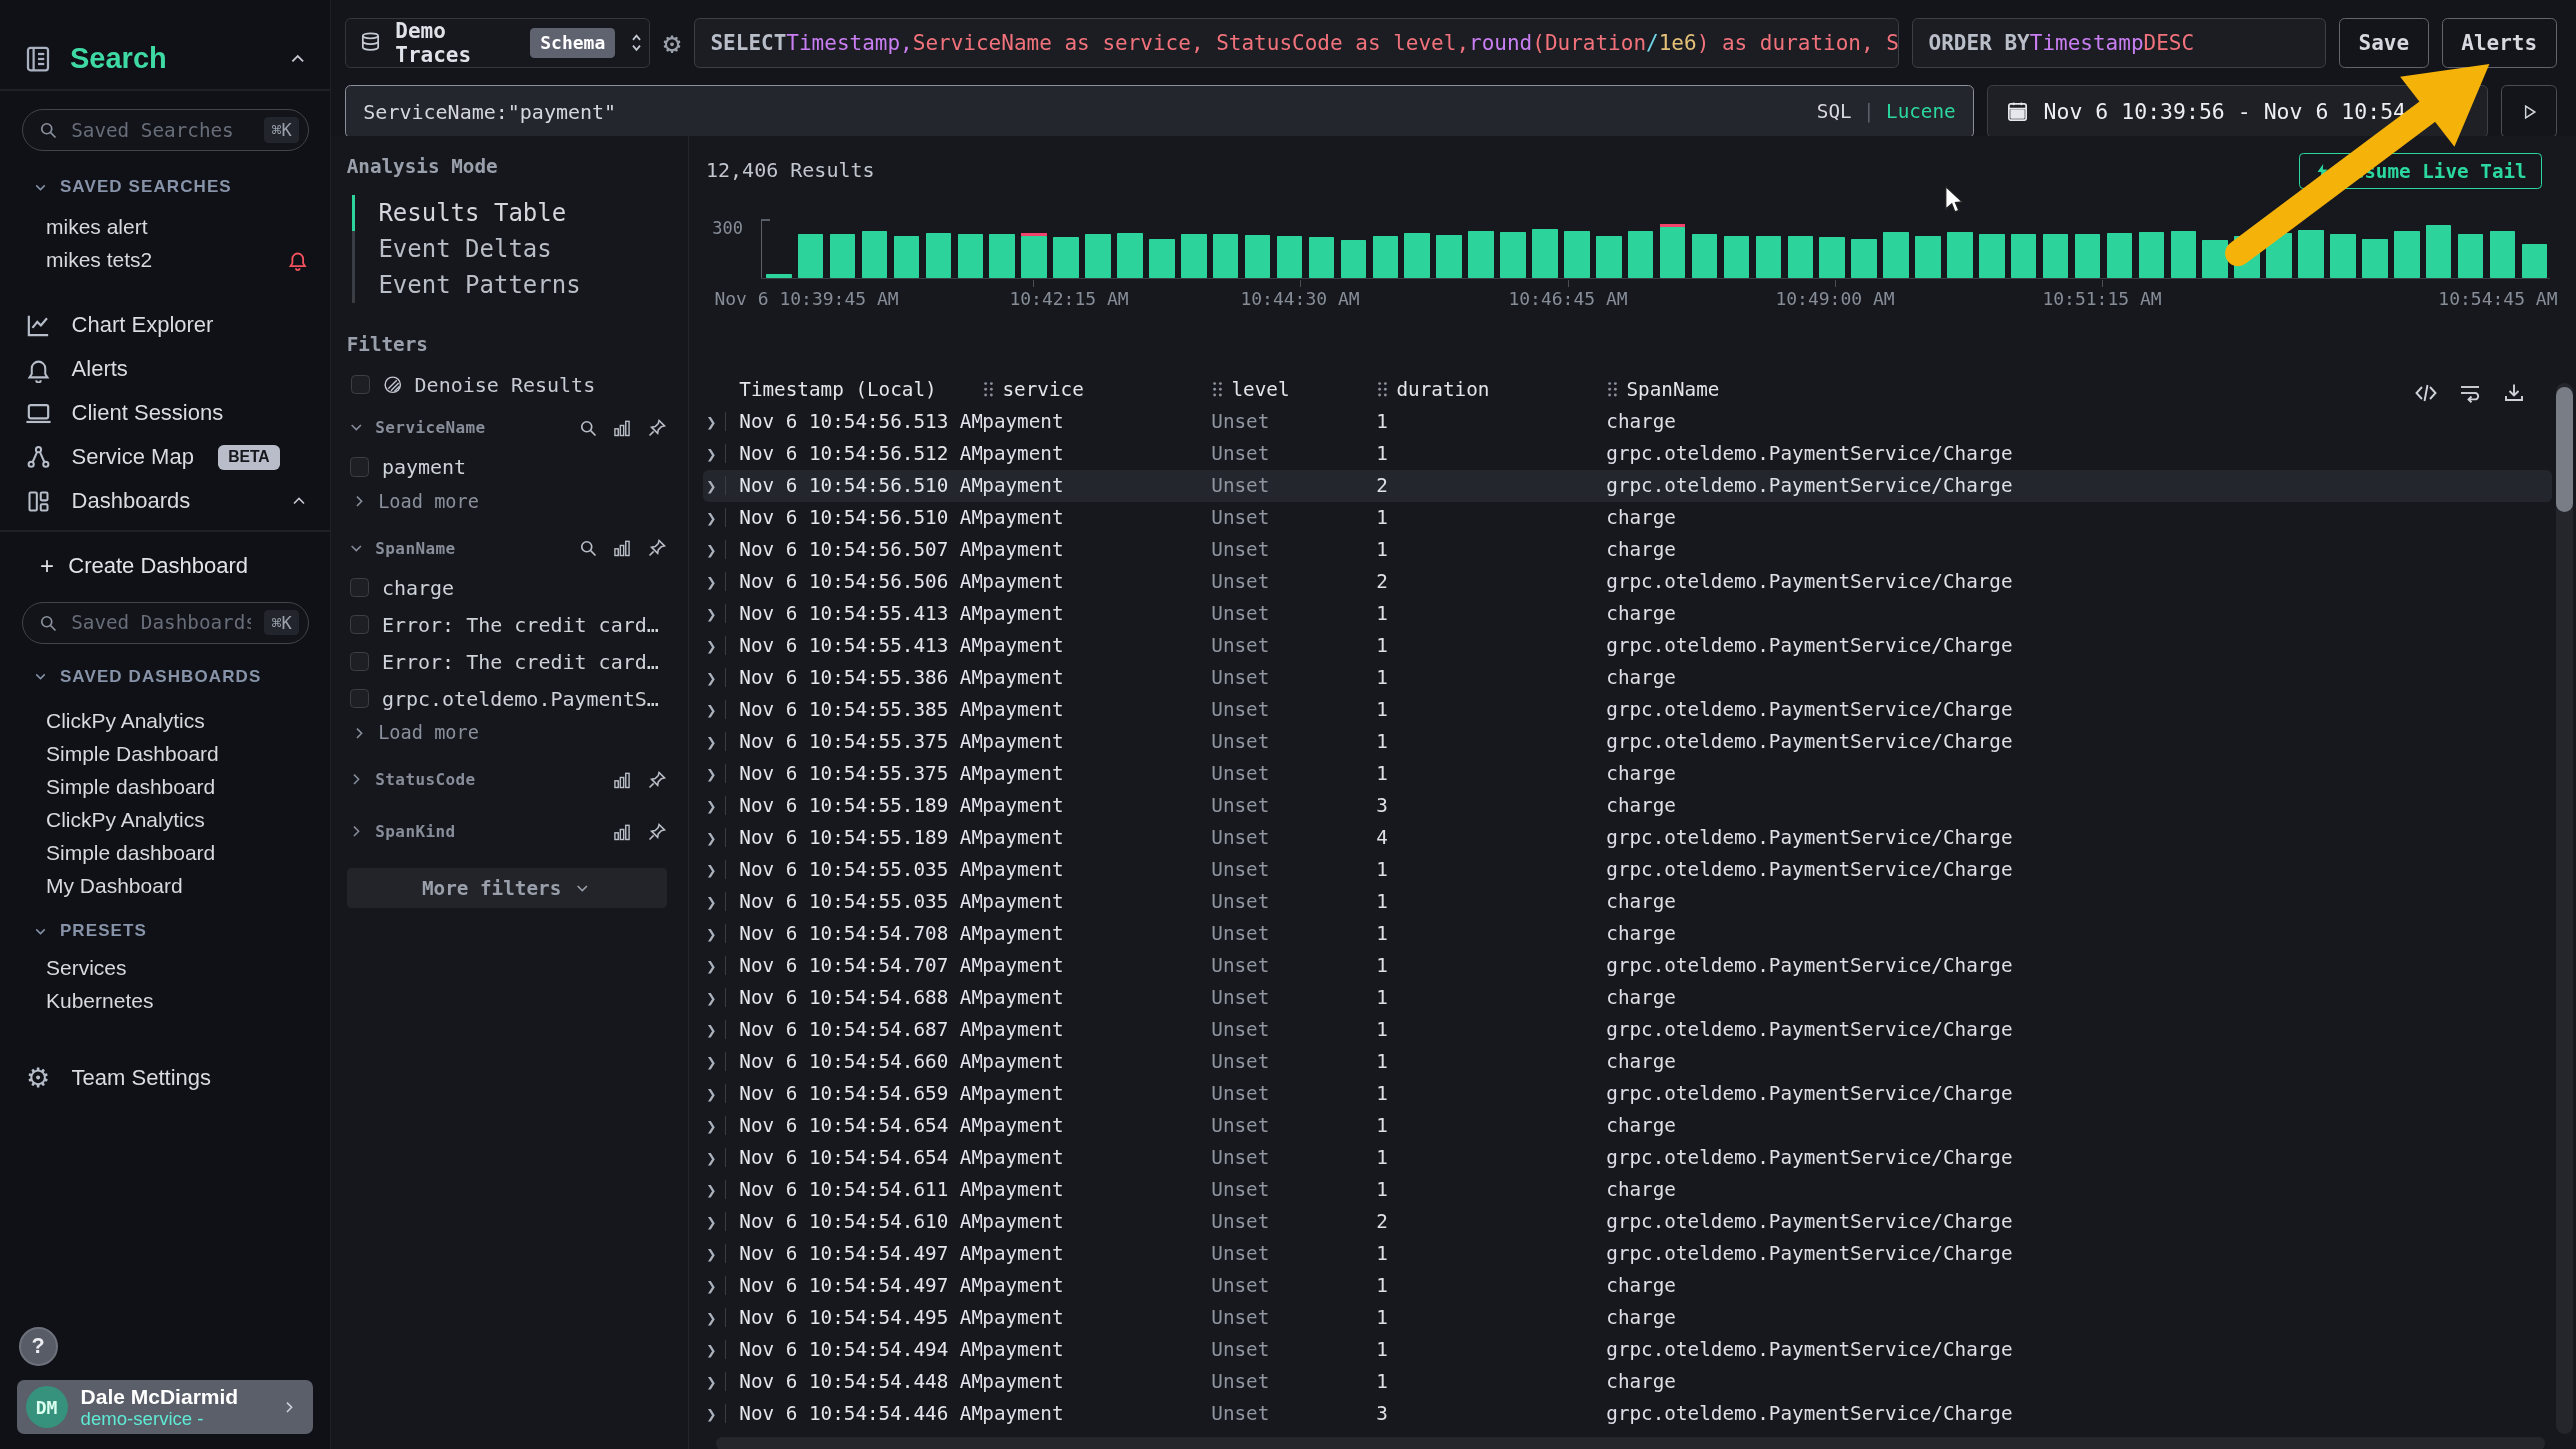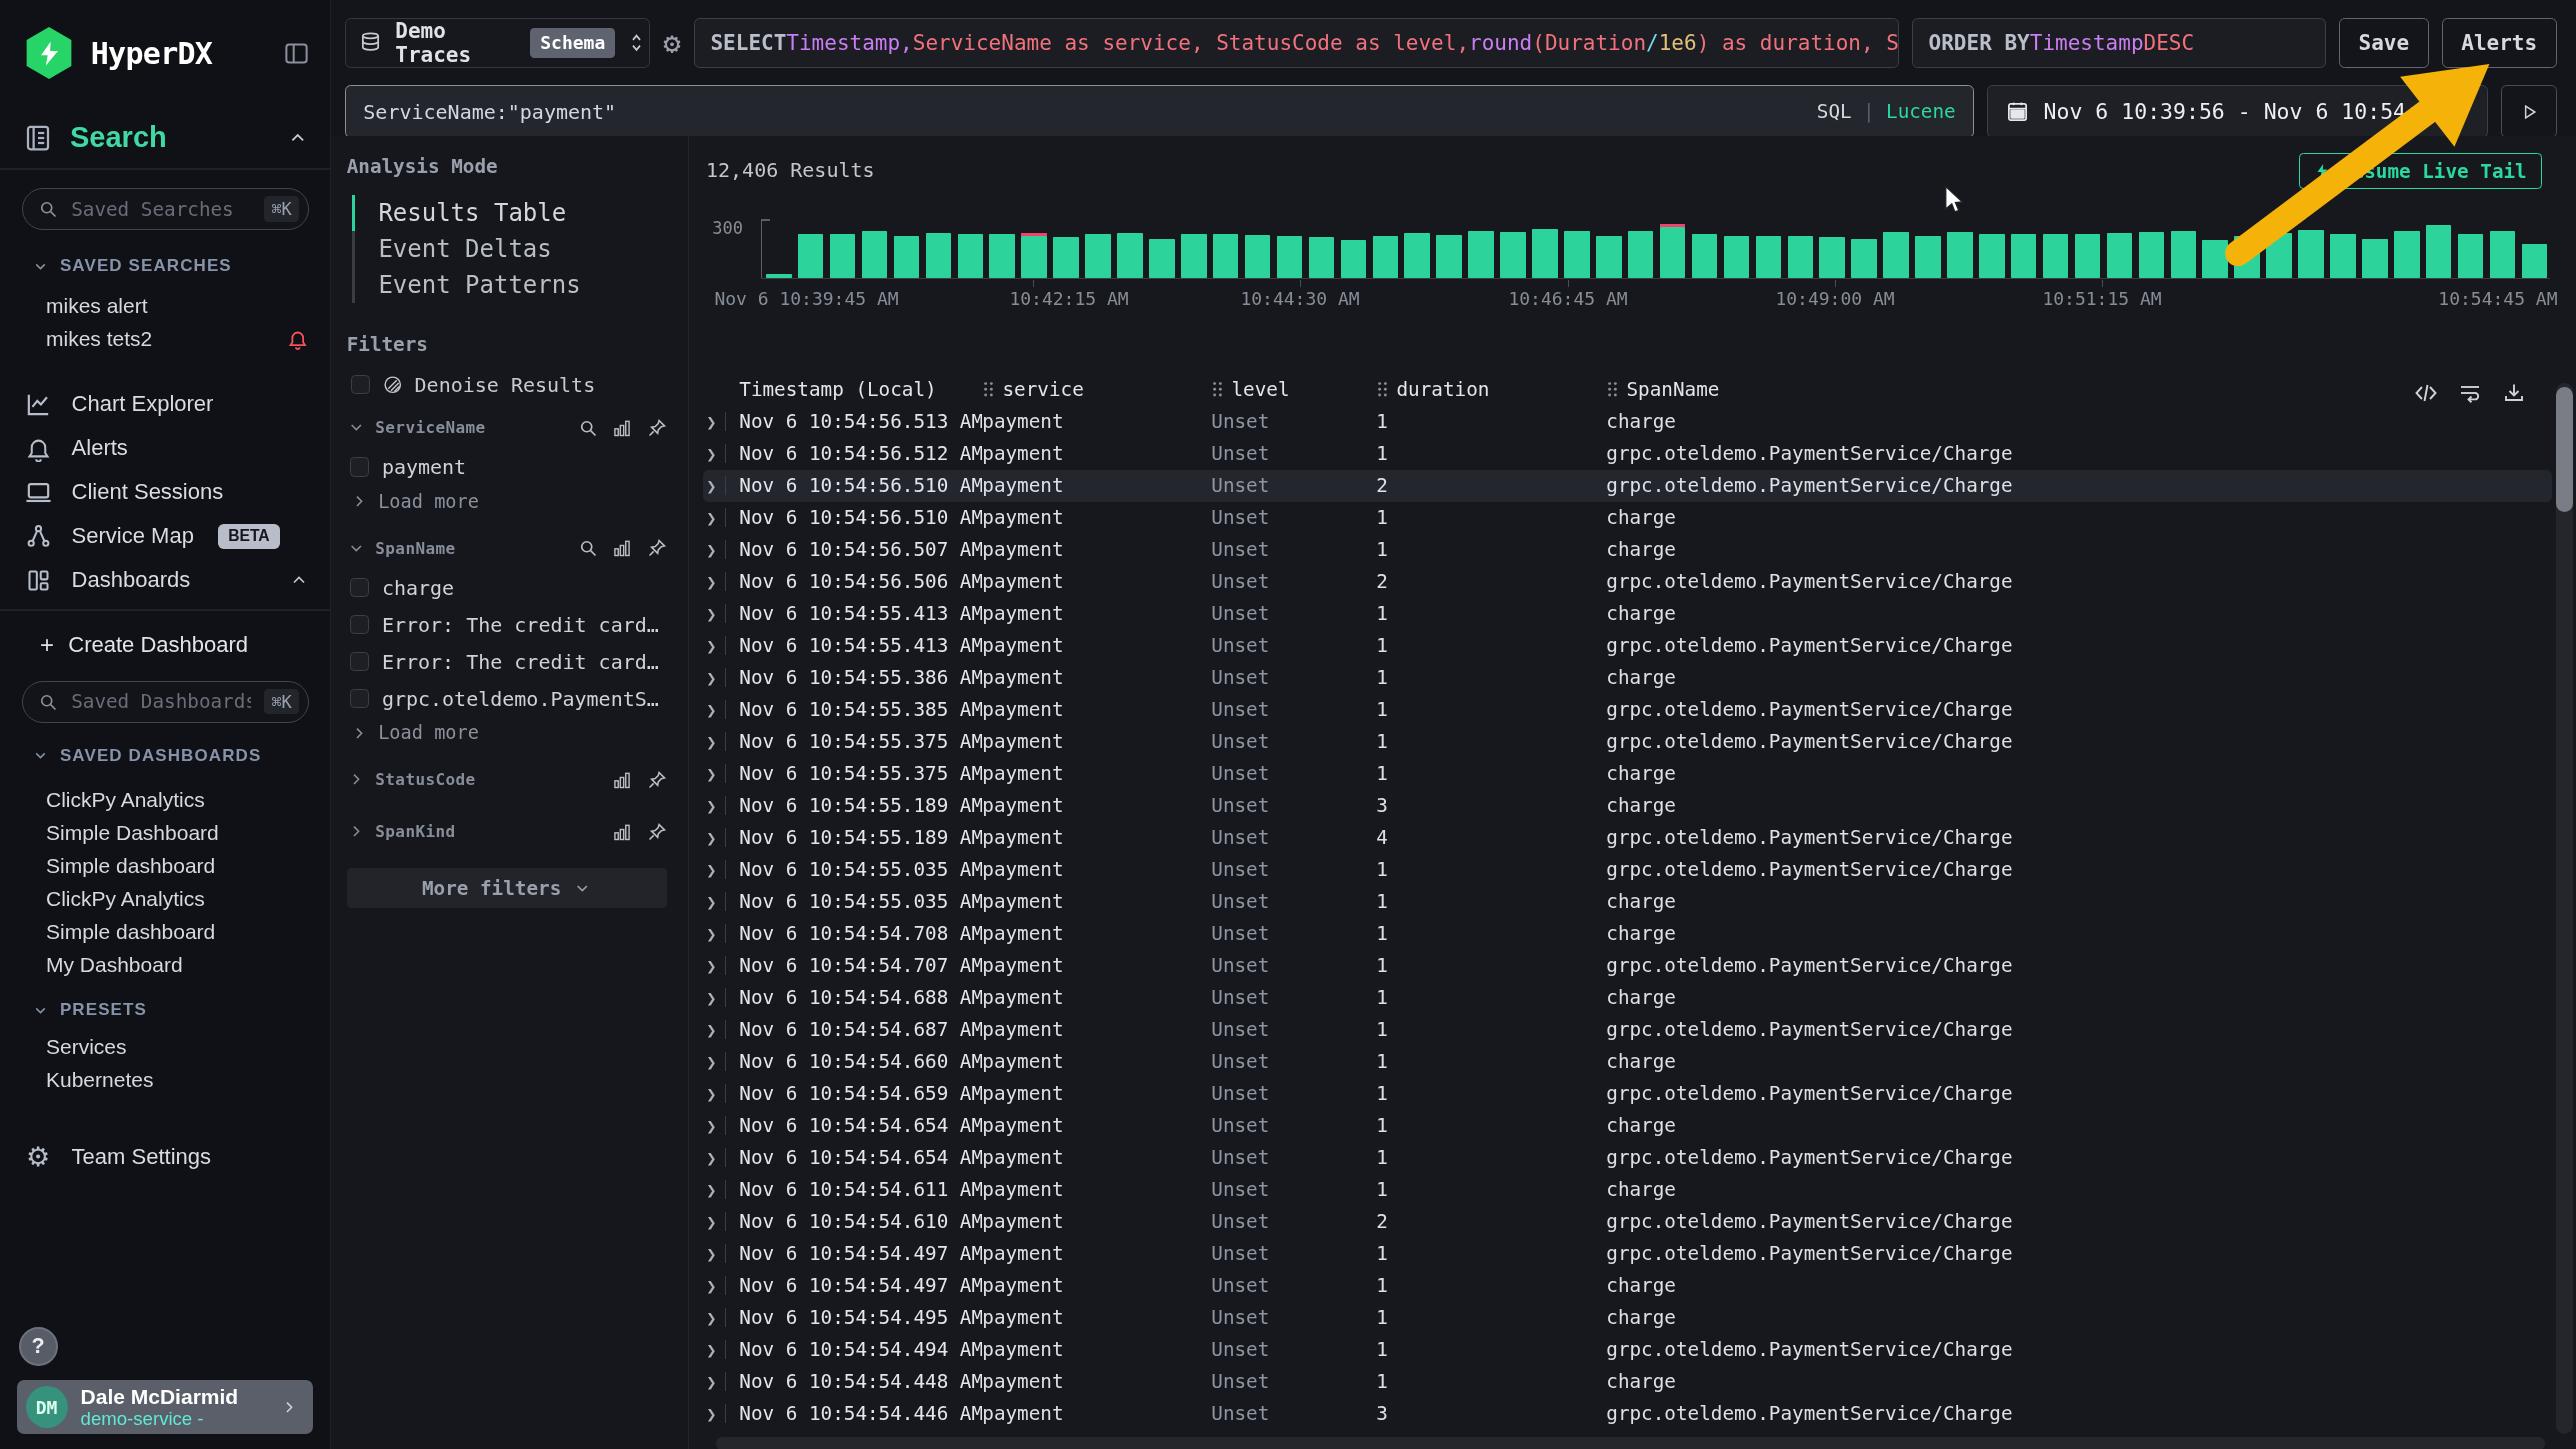"HyperDX" div.logo-row { html: <div> <div> <svg> <polygon></polygon> </svg> </div> <div>HyperDX</div> <div> <svg> <rect></rect> <line></line> </svg> </div> </div> -> none }
